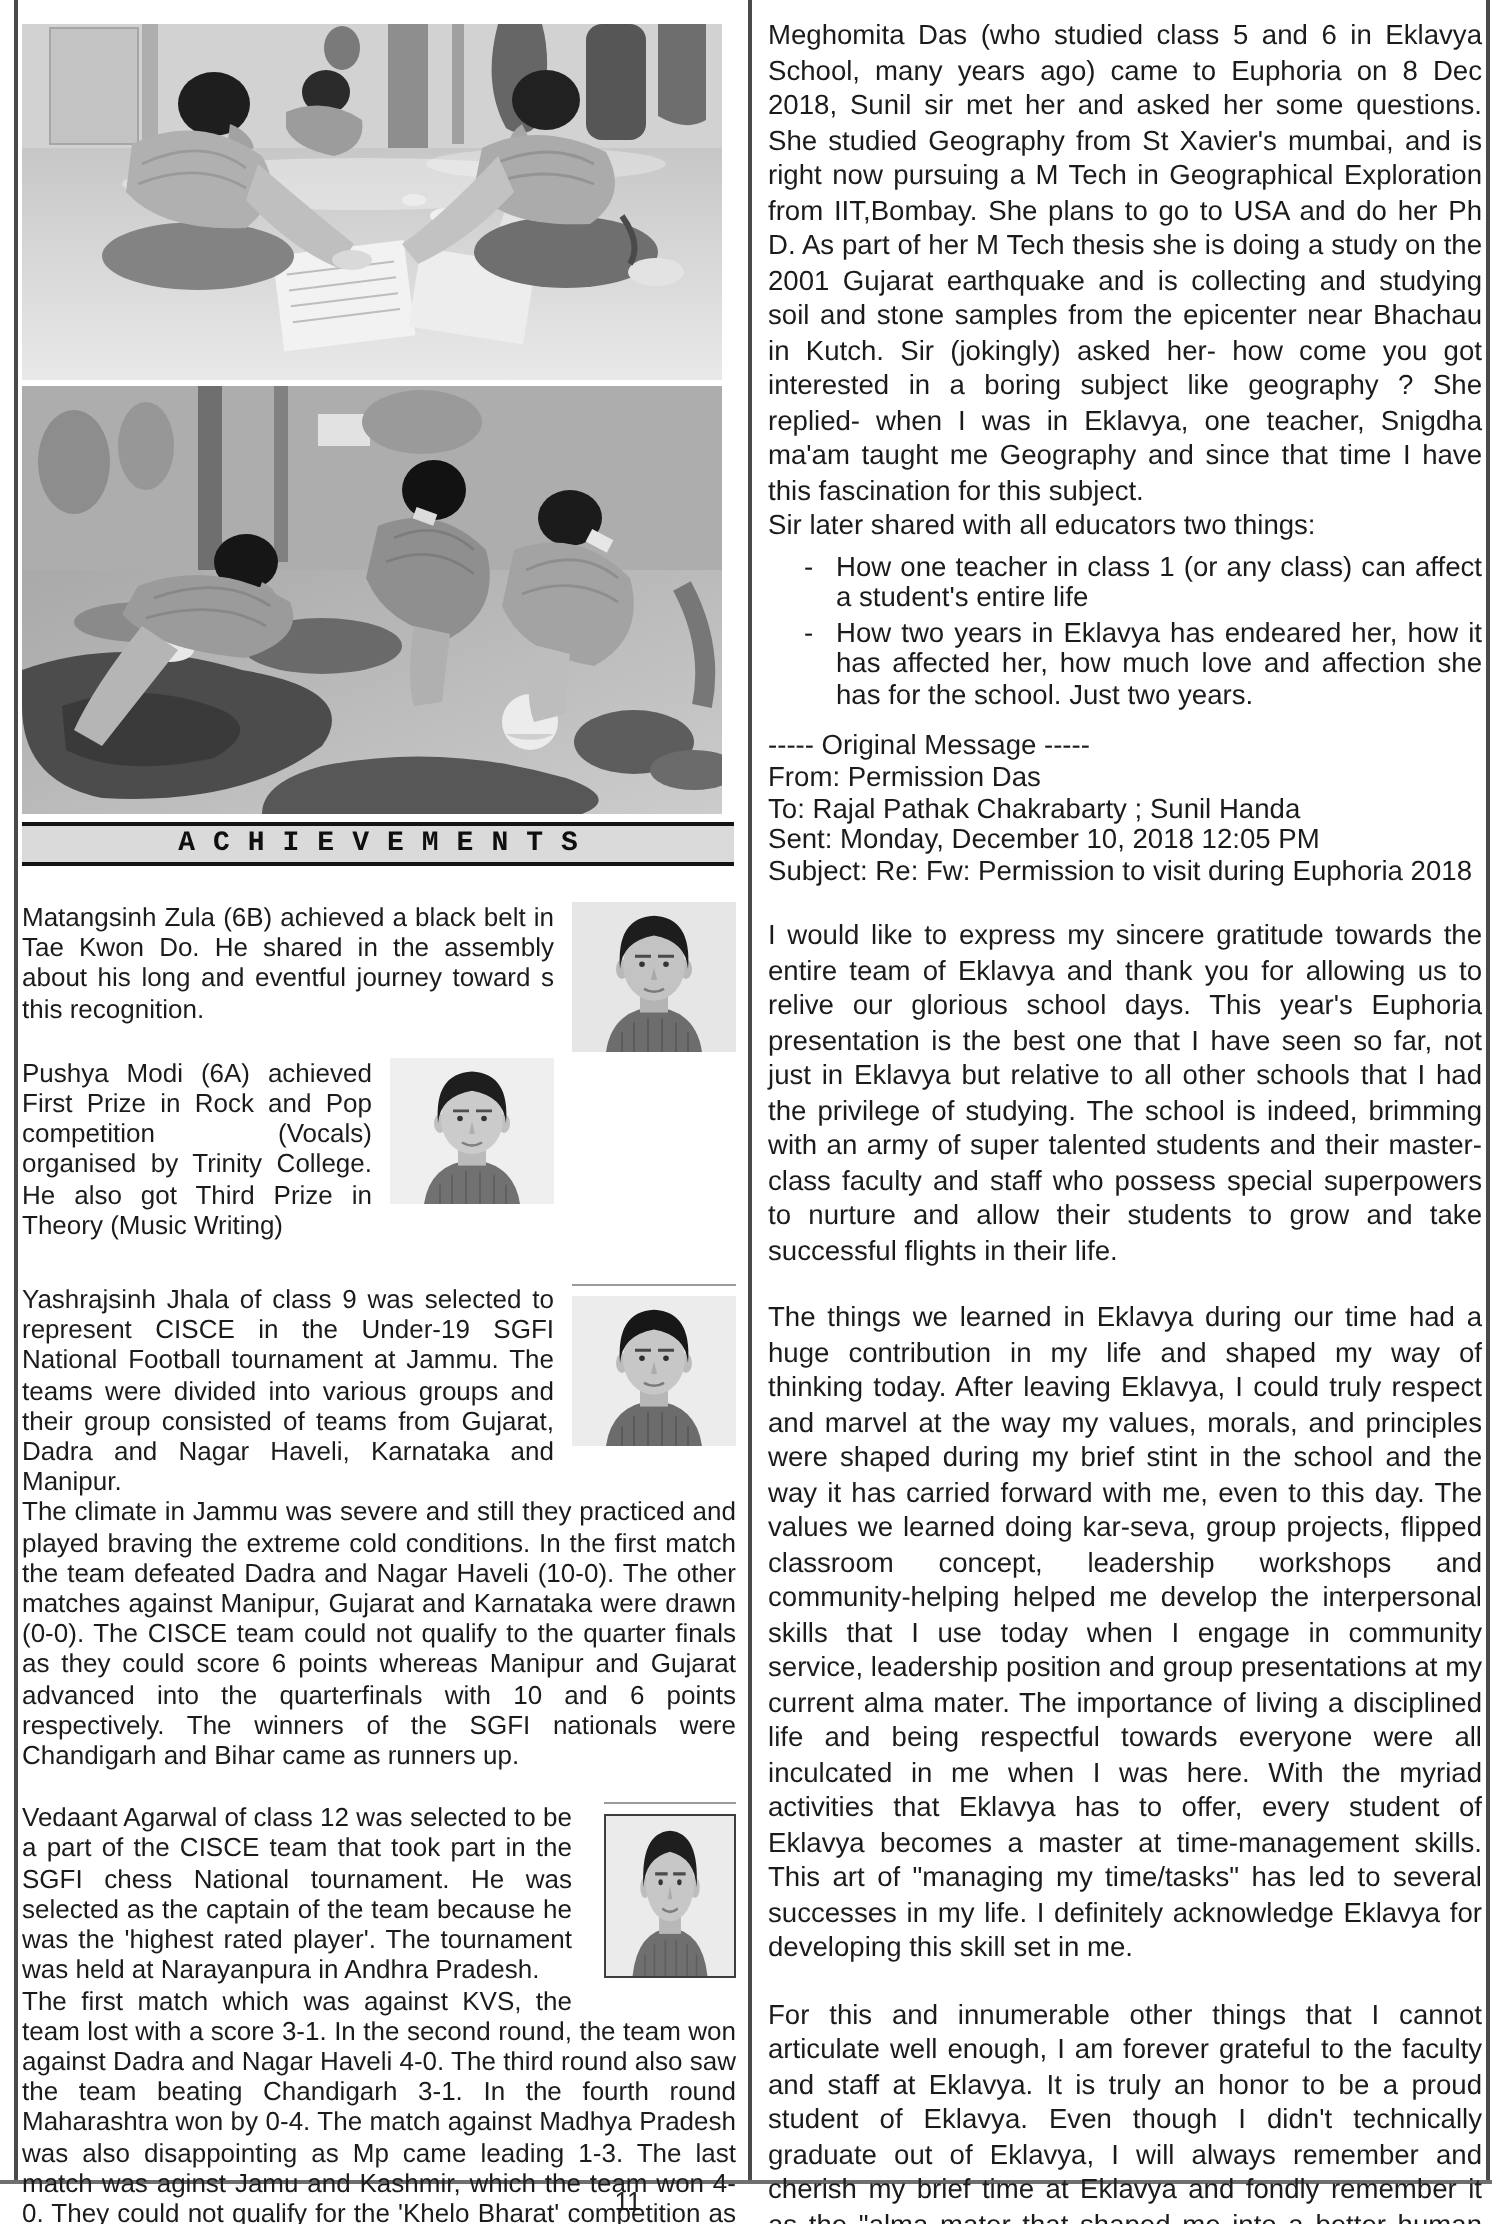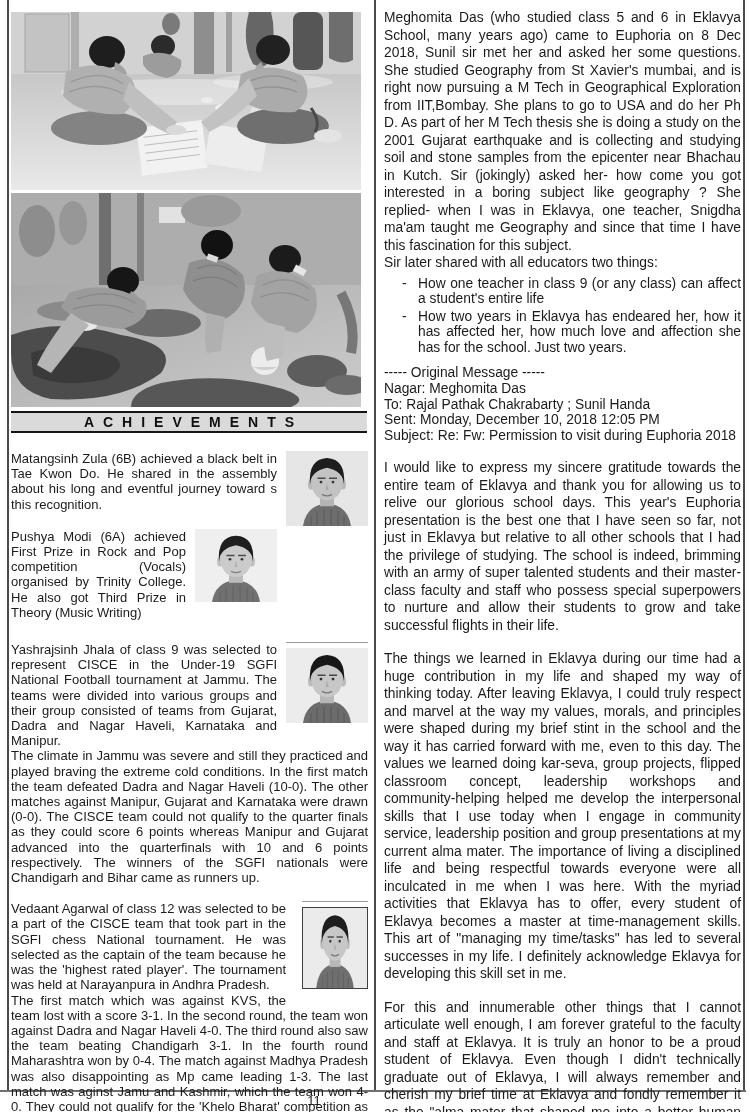"How one teacher in class" span { text: 9 -> 1 }
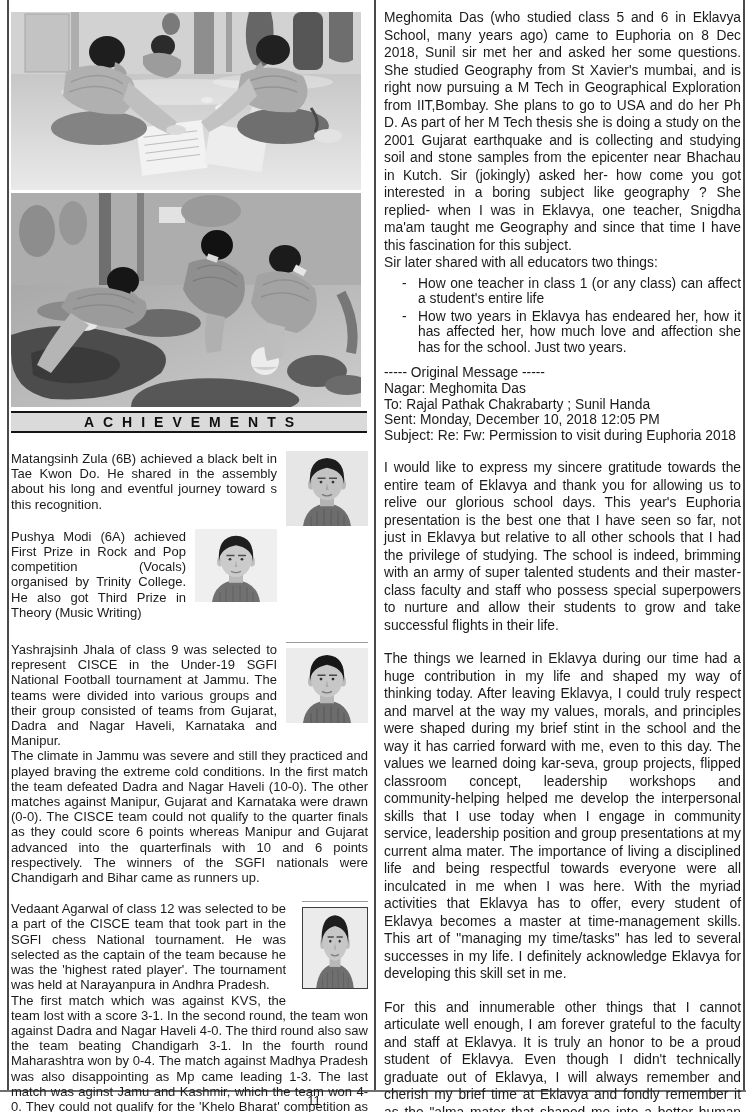"Nagar: Meghomita Das" div { text: Nagar: Meghomita -> From: Permission }
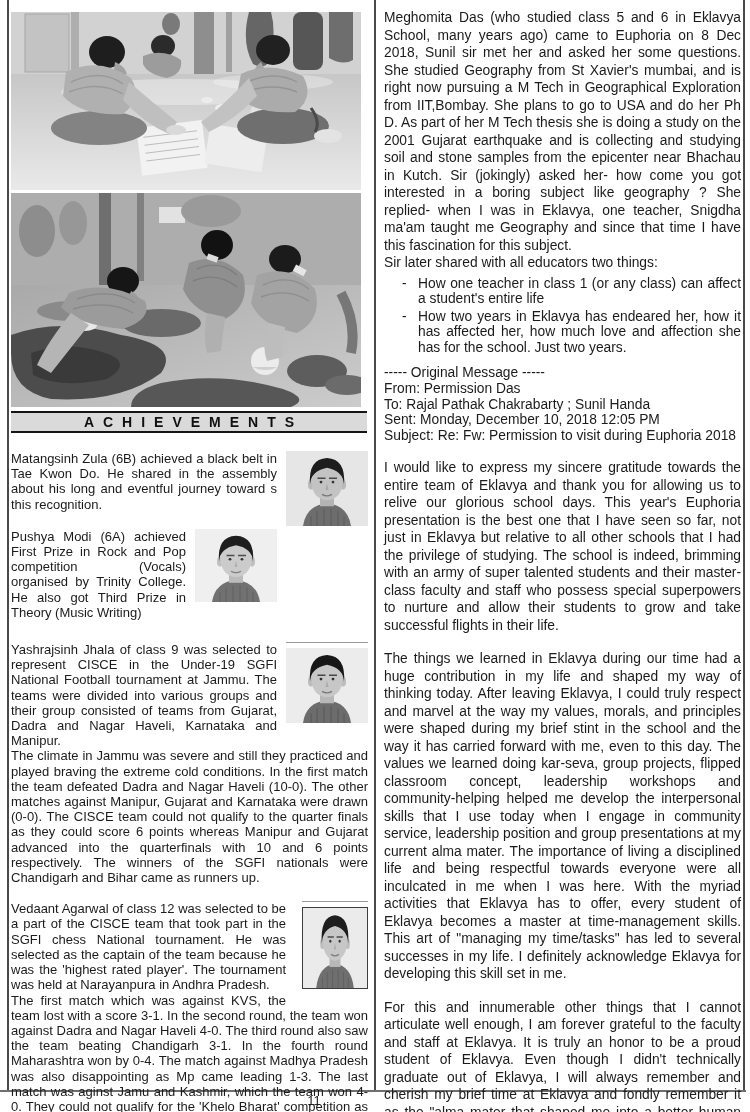"ACHIEVEMENTS" #banner { font-family: Liberation Sans, sans-serif -> Liberation Mono, monospace }
